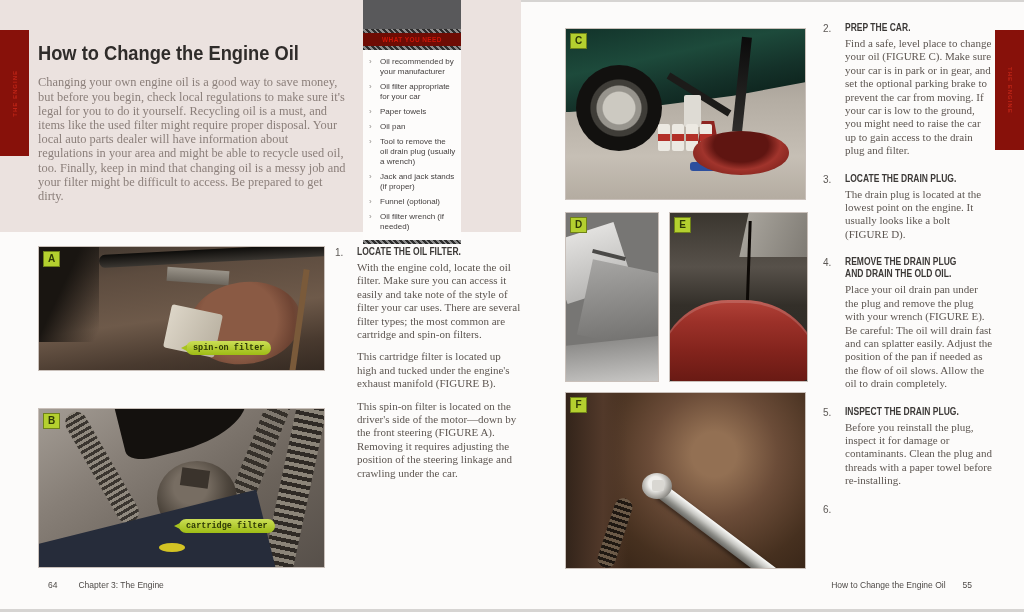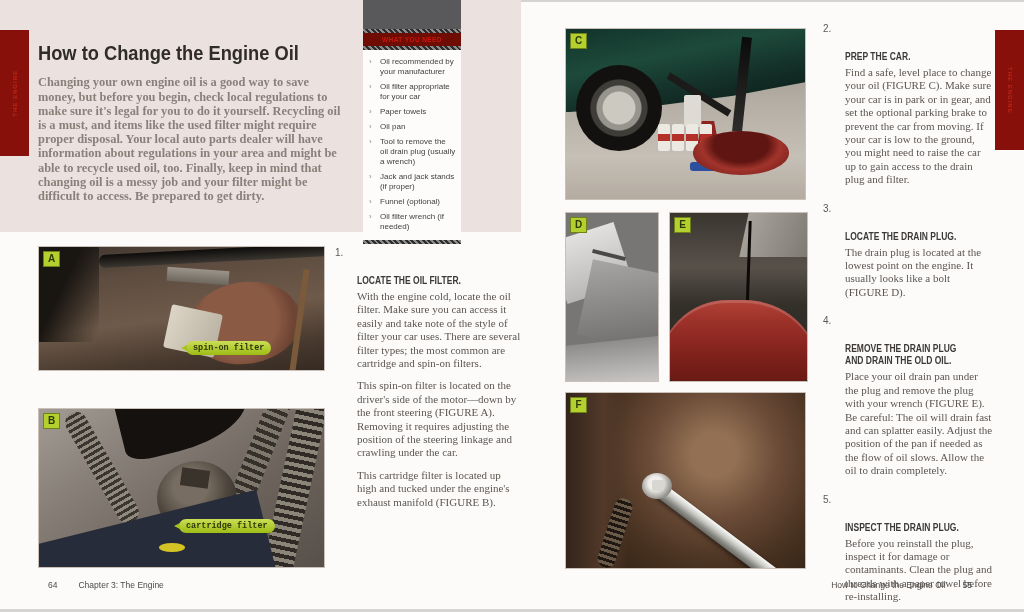"PREP THE CAR." .step-body { margin-top: 29px -> none }
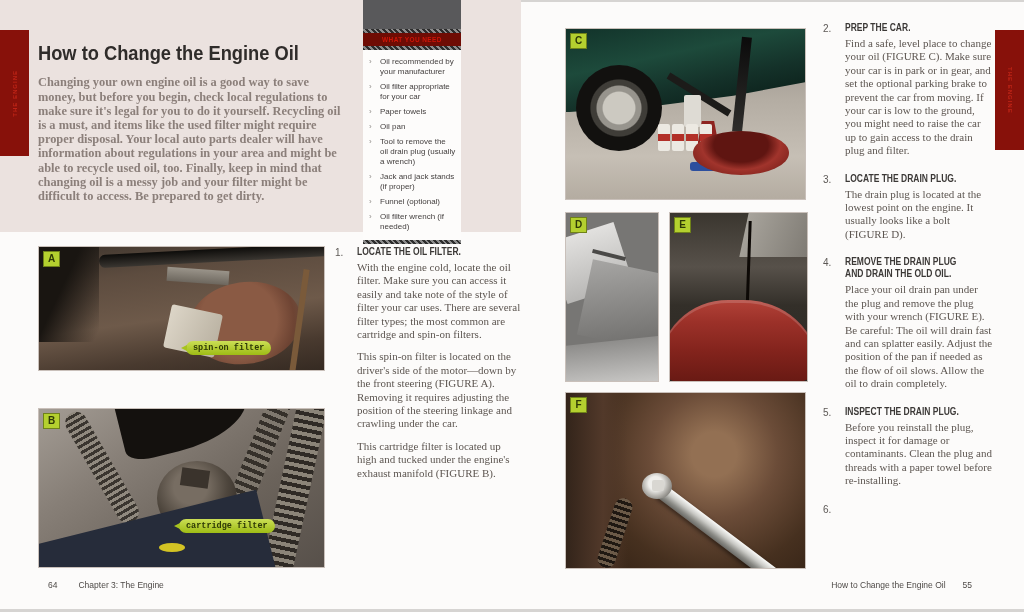"Changing your own engine oil" .intro-text { font-weight: bold -> none }
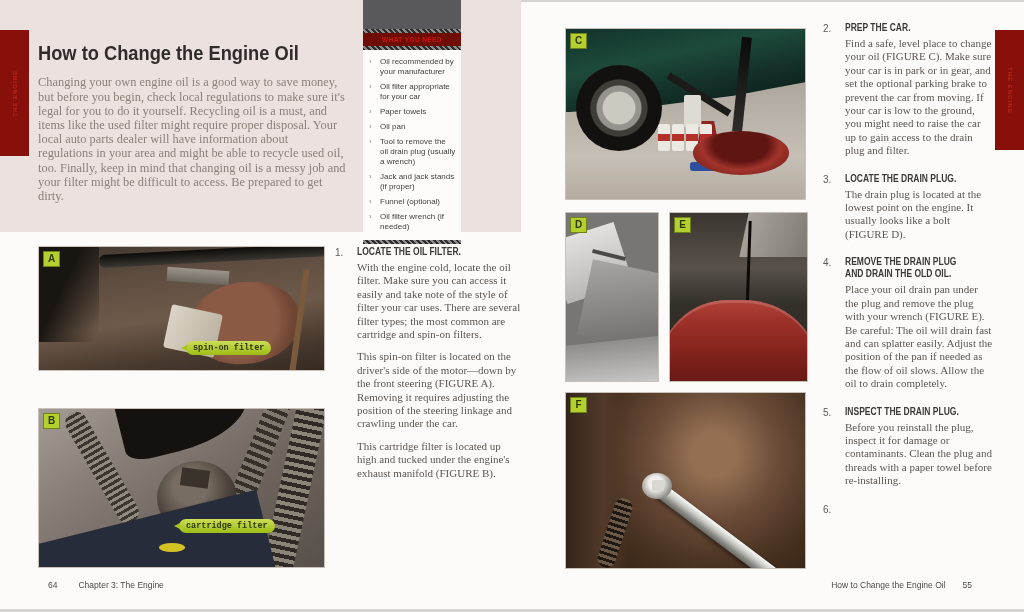"This spin-on filter is located" p { order: before "This cartridge filter is located" -> after "This cartridge filter is located" }
